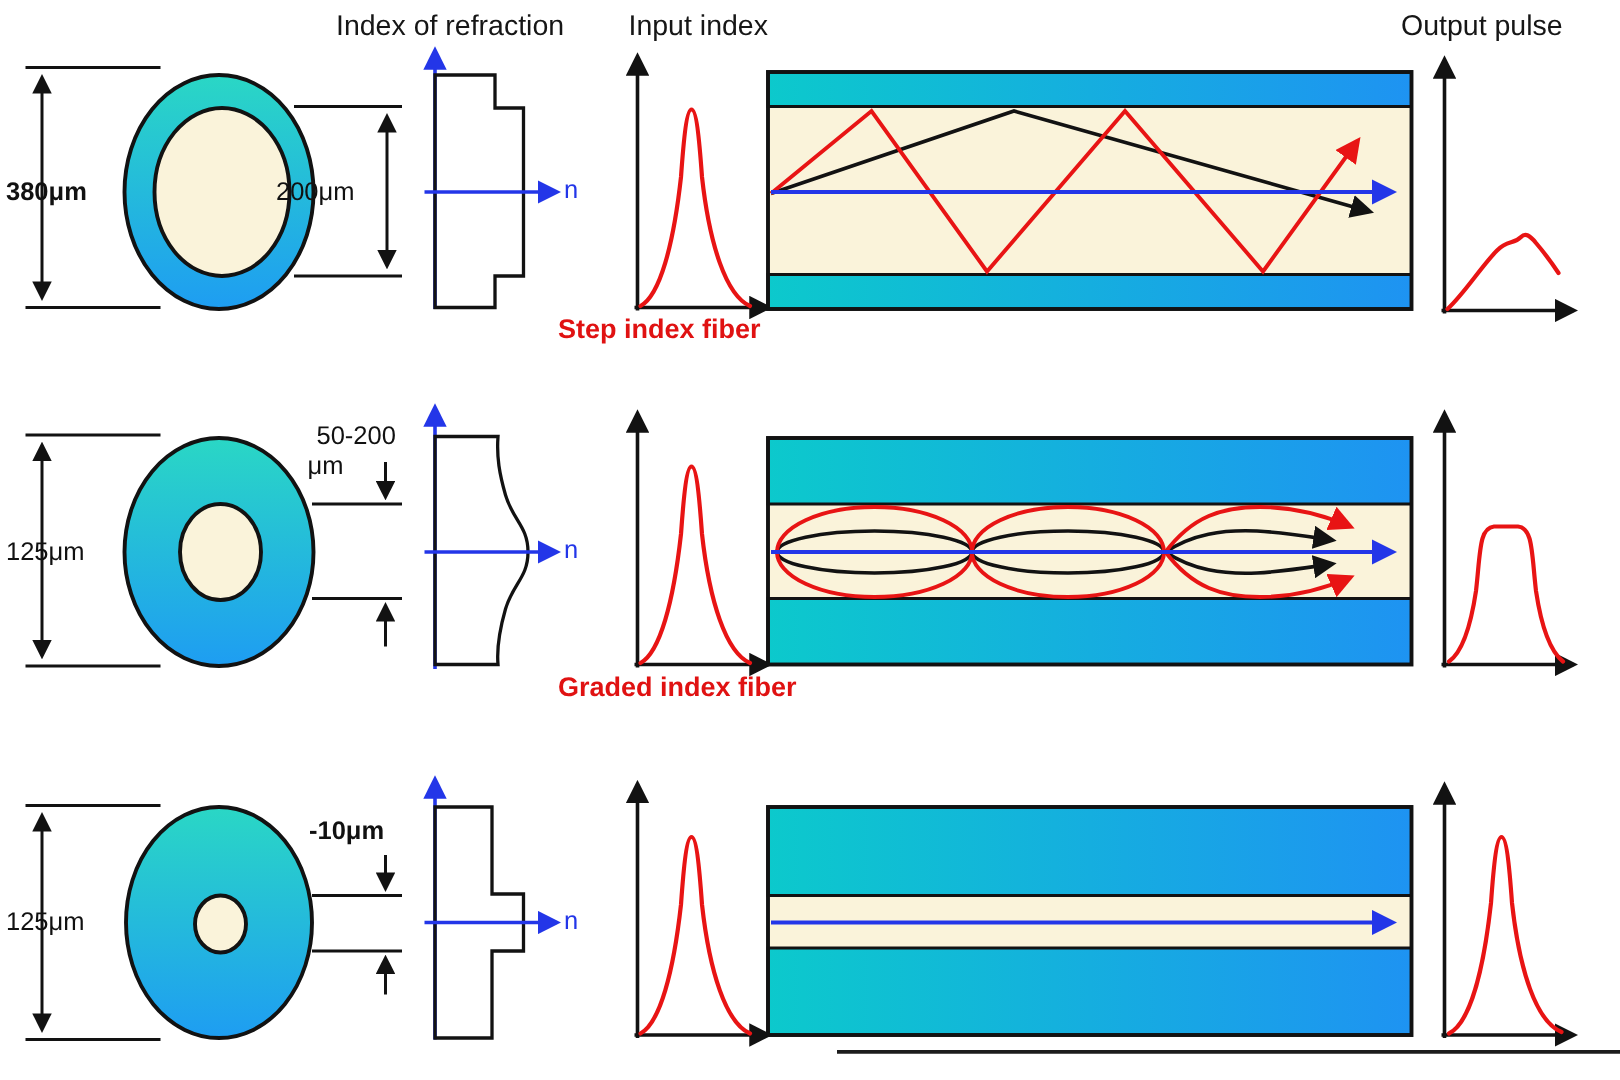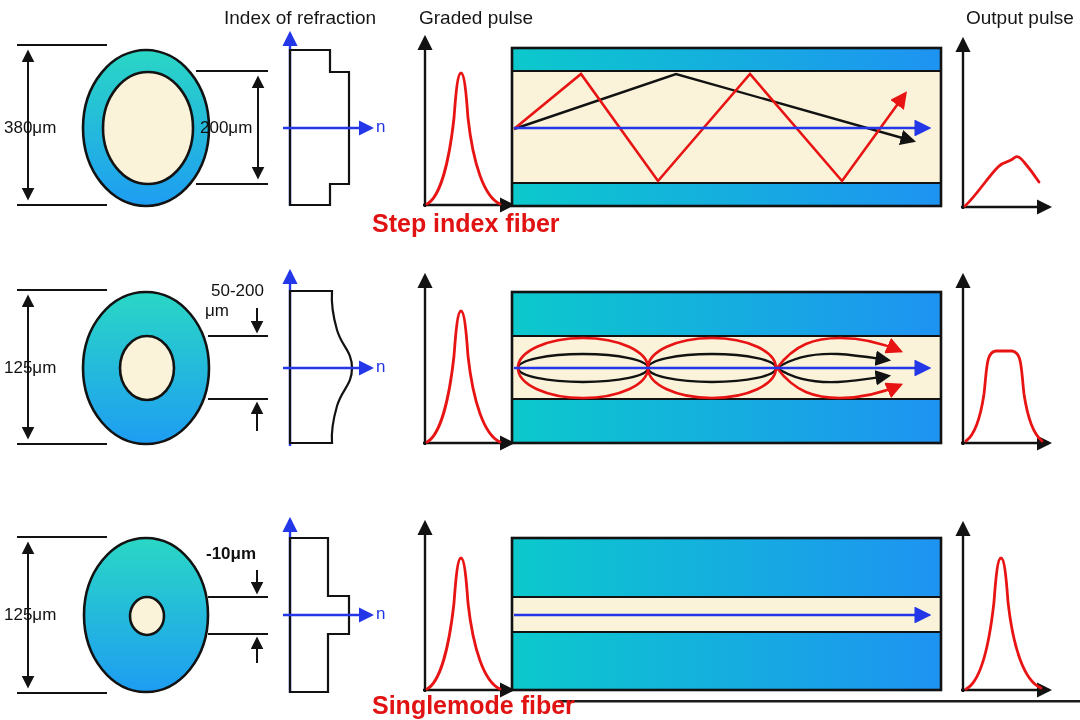"Graded pulse" div.hdr { text: Graded pulse -> Input index }
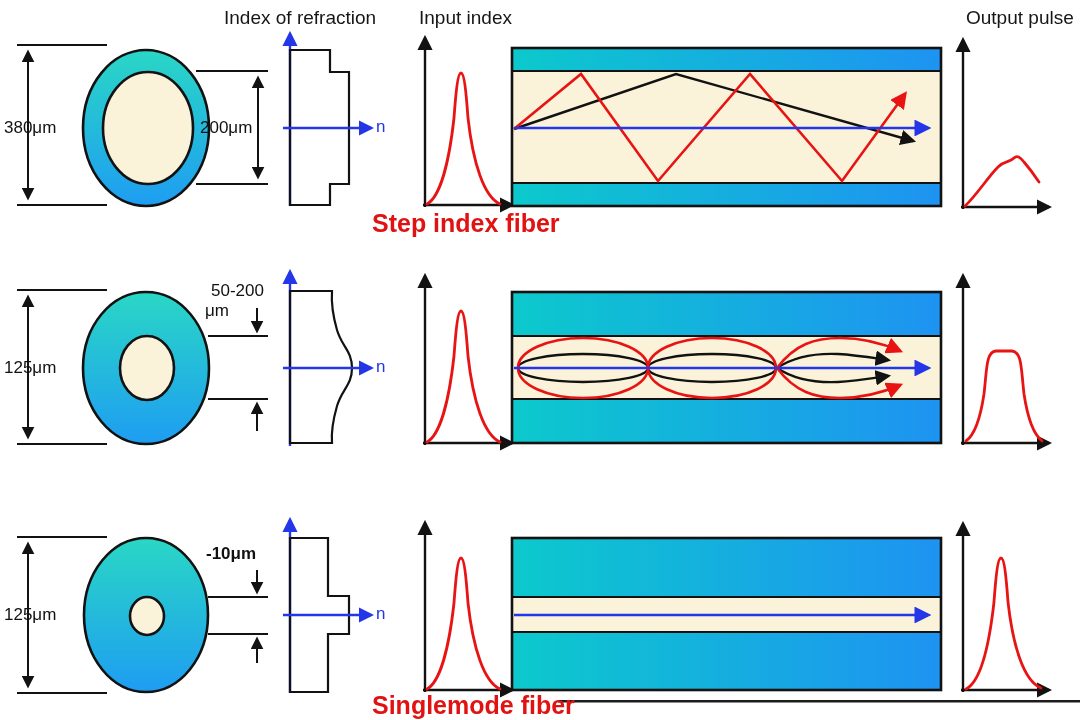"Output pulse" div.hdr { margin-left: 32px -> none }
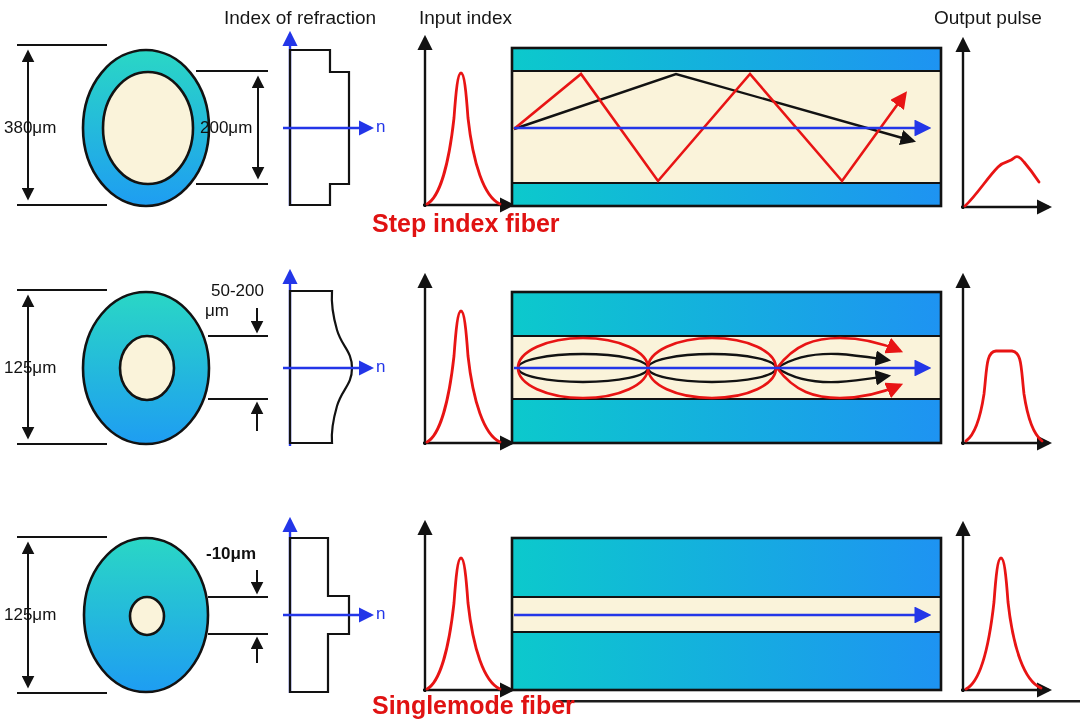"380μm" div.dimlbl { font-weight: none -> bold }
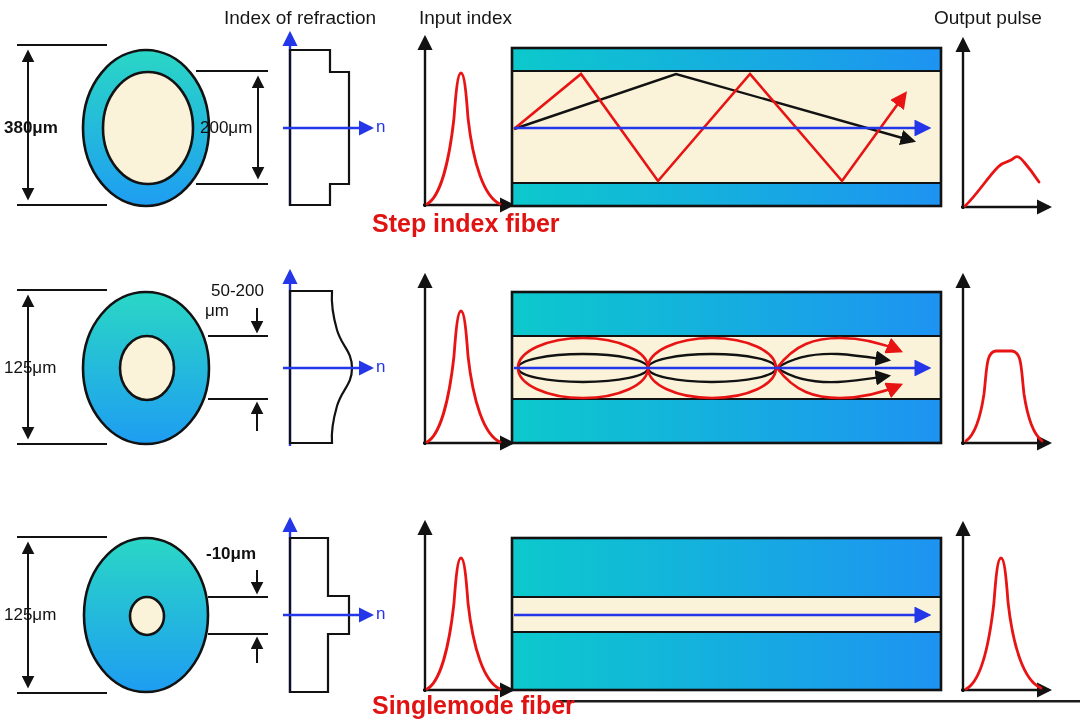"200μm" div.dimlbl { left: 200px -> 184px }
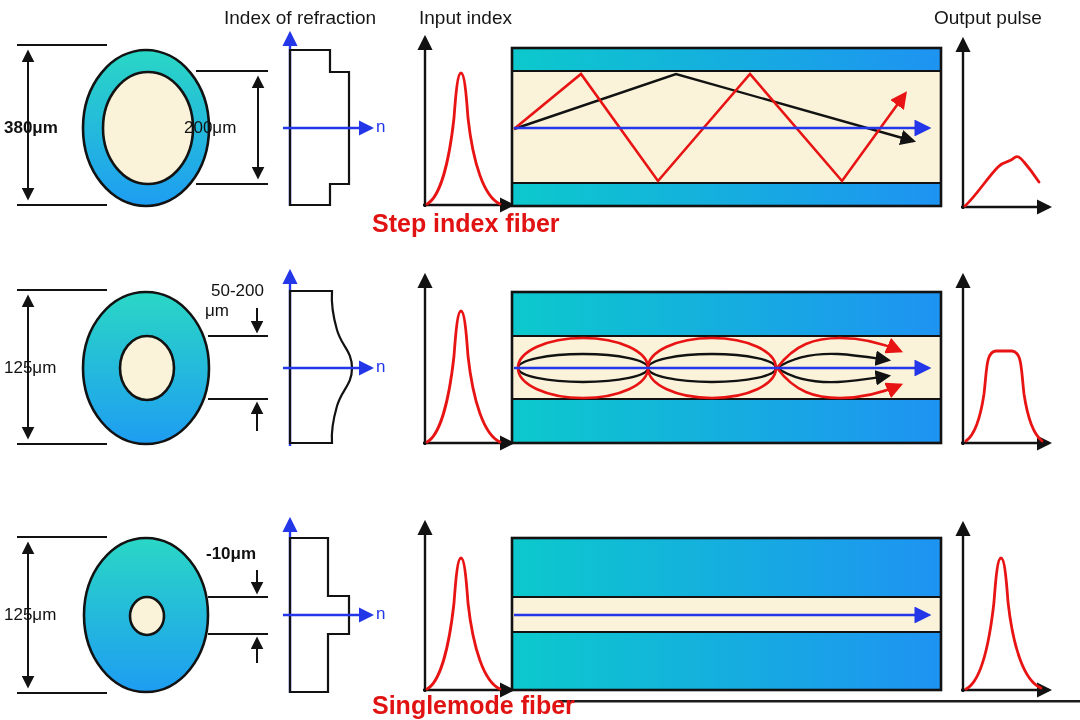"Step index fiber" .caption { font-size: 25px -> 18px }
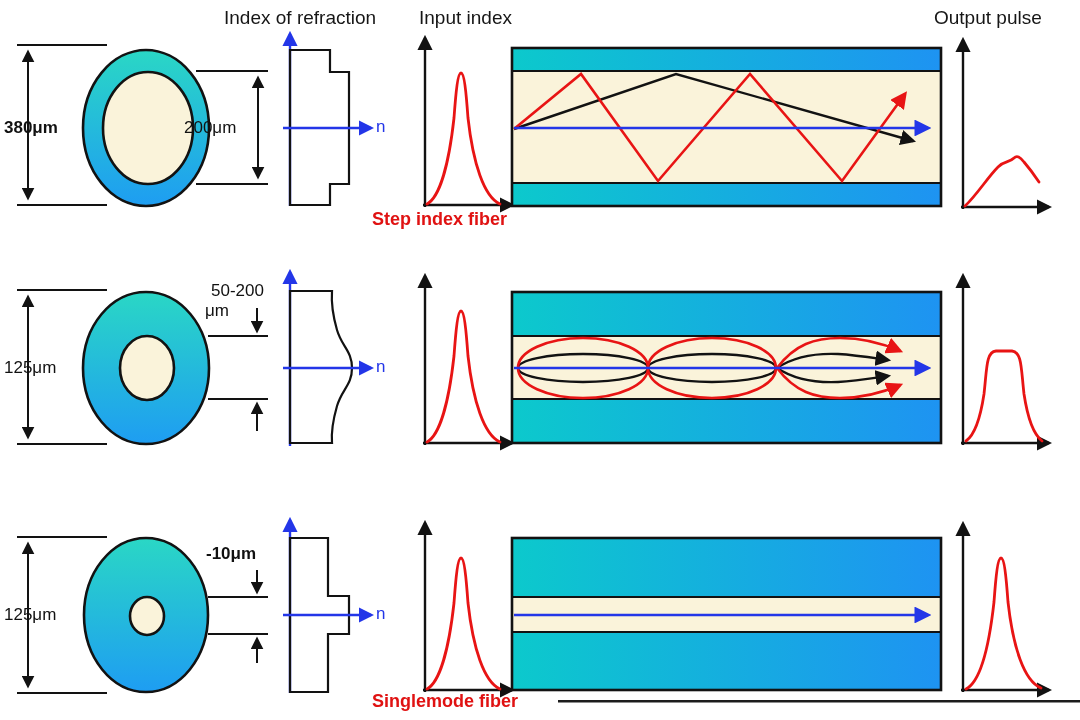"Graded index fiber" div.caption { html: none -> <div>Graded index fiber</div> }
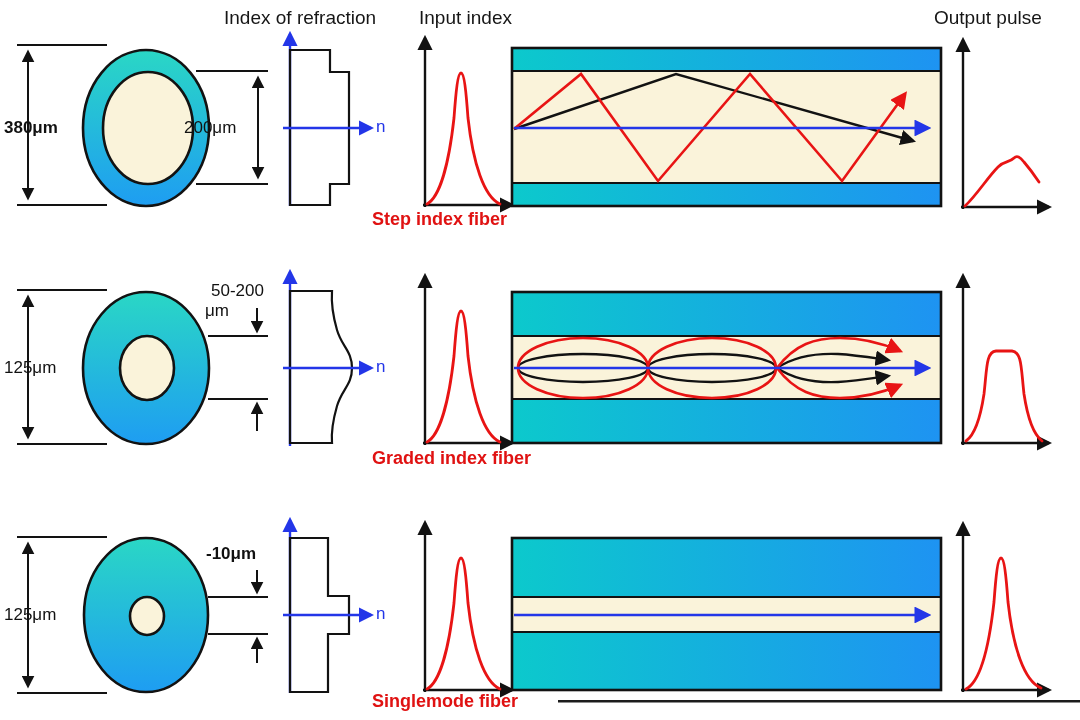"Singlemode fiber" div.caption { html: <div>Singlemode fiber</div> -> none }
